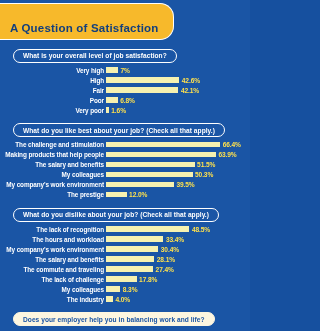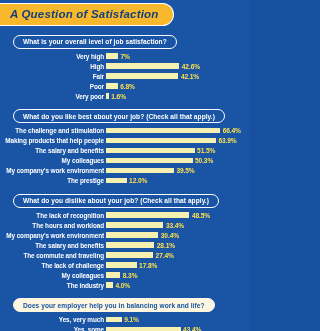"A Question of Satisfaction" .title-pill { font-style: italic -> none; padding: 4px 14px 5px 10px -> 18px 14px 5px 10px }
